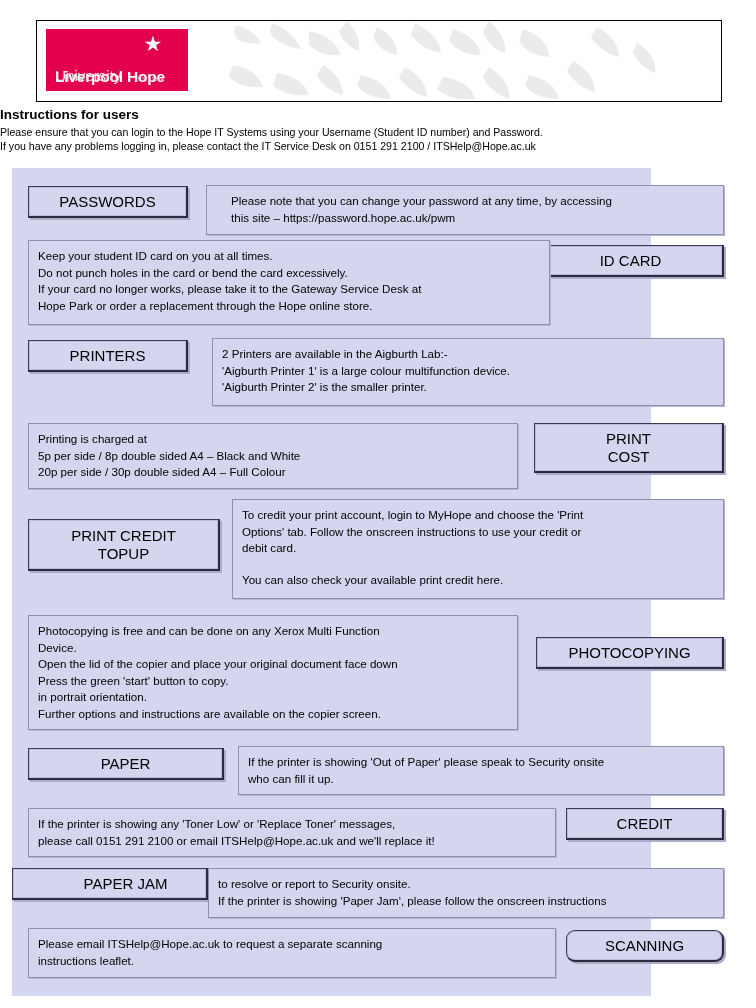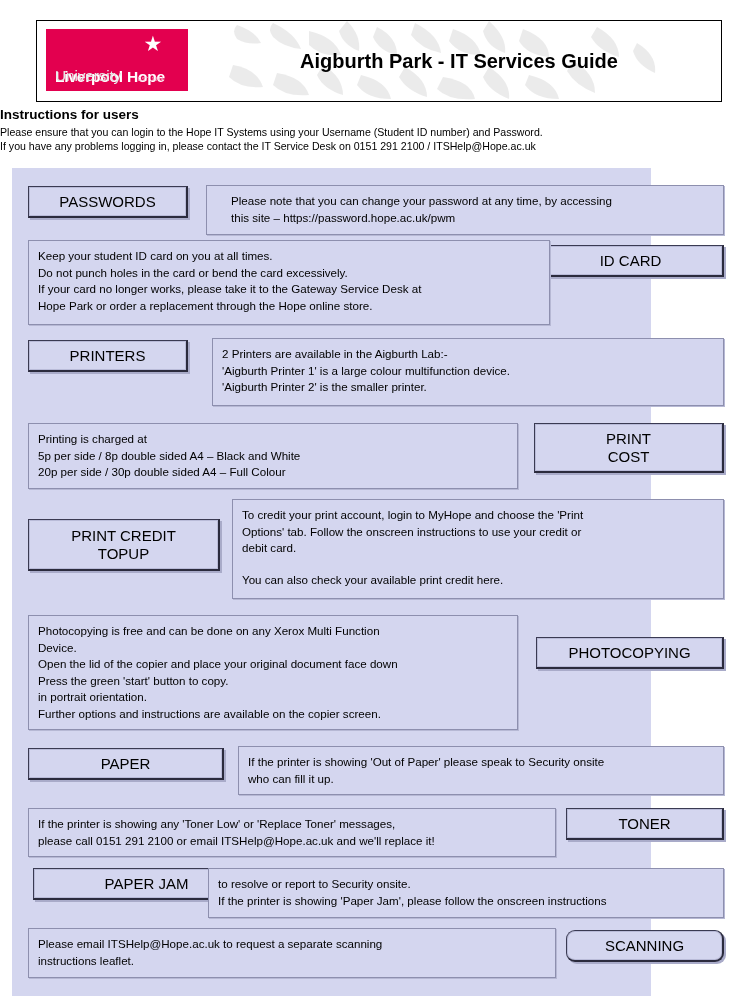"Aigburth Park - IT Services" div.header-title { html: <div>Aigburth Park - IT Services Guide</div> -> none }
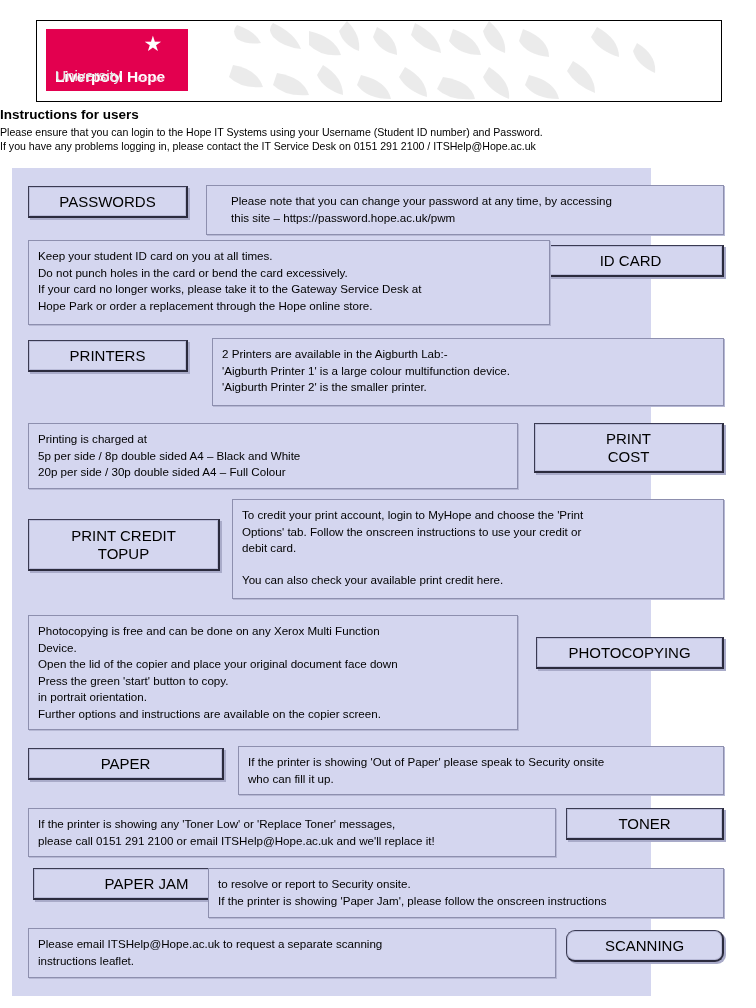"TONER" span { text: TONER -> CREDIT }
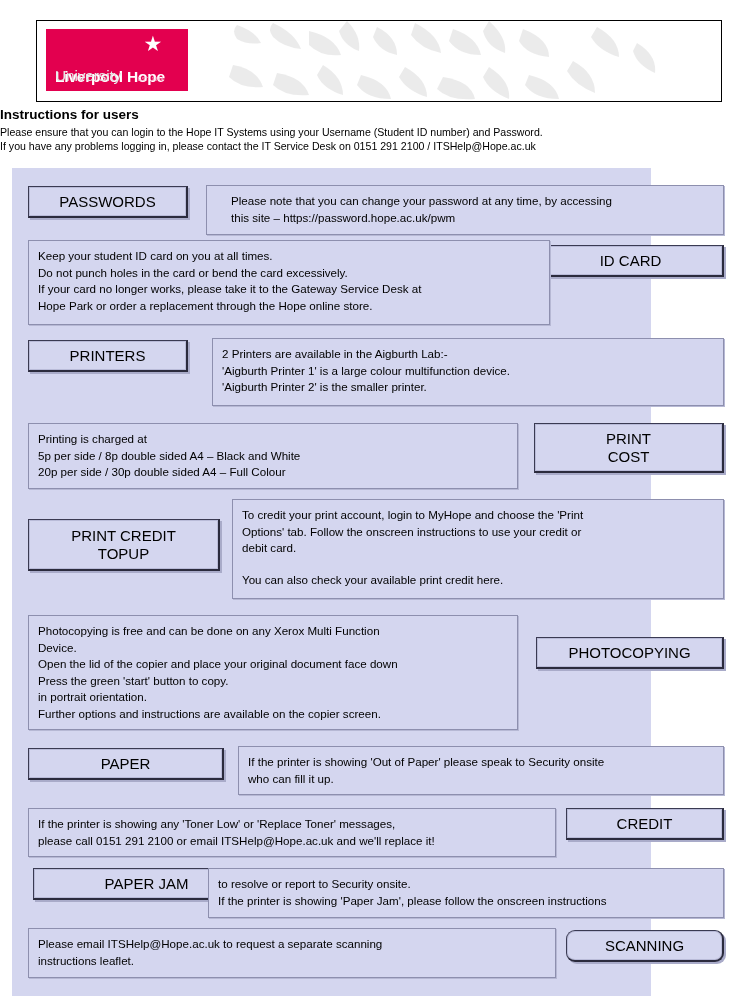"PAPER JAM" div.label-box { left: 21px -> 0 }
